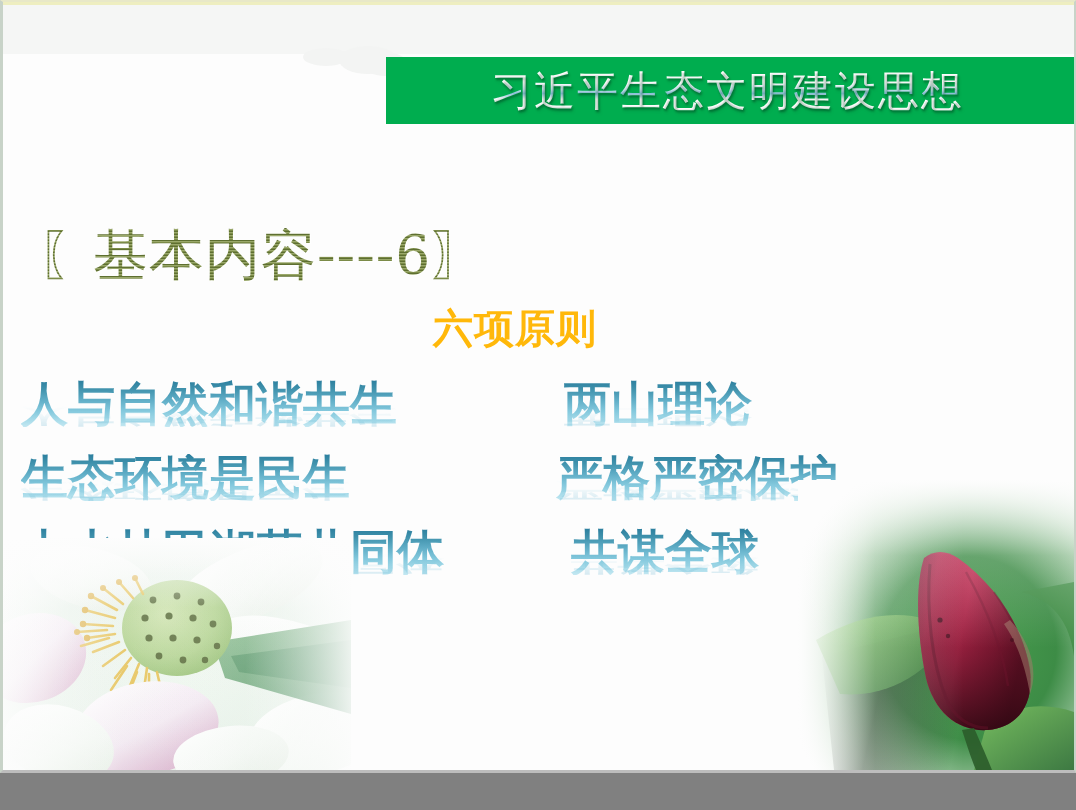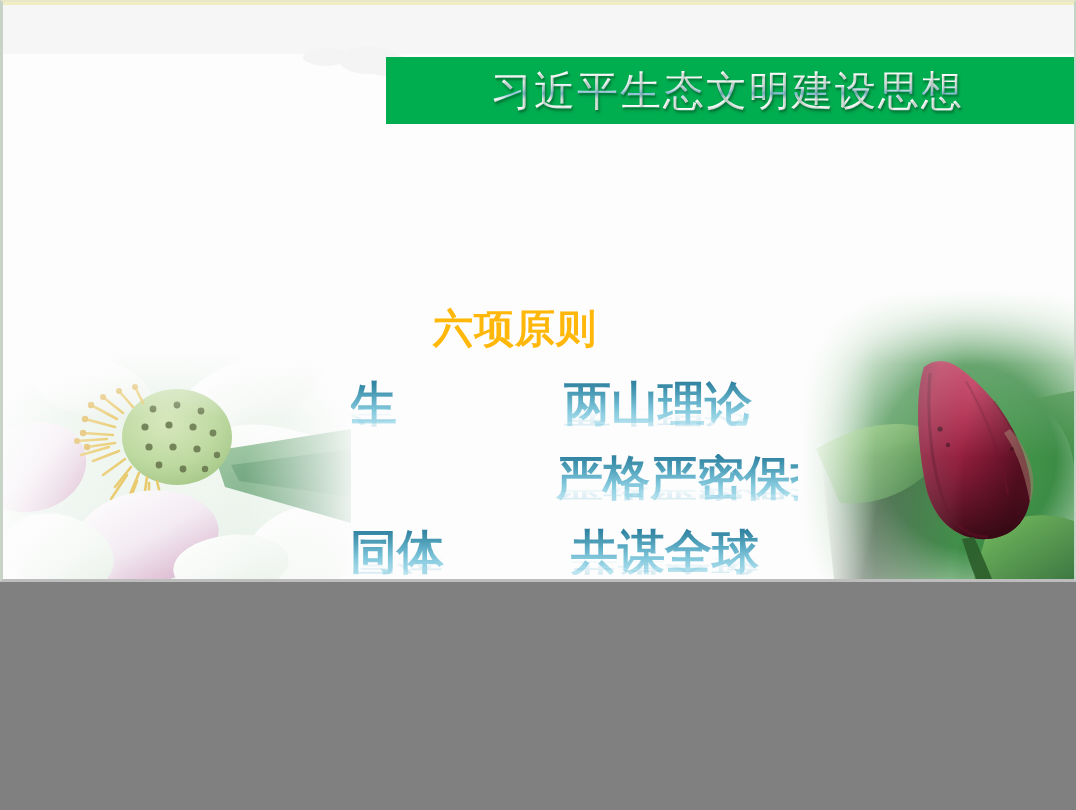"习近平生态文明建设思想" #slide { height: 582px -> 773px }
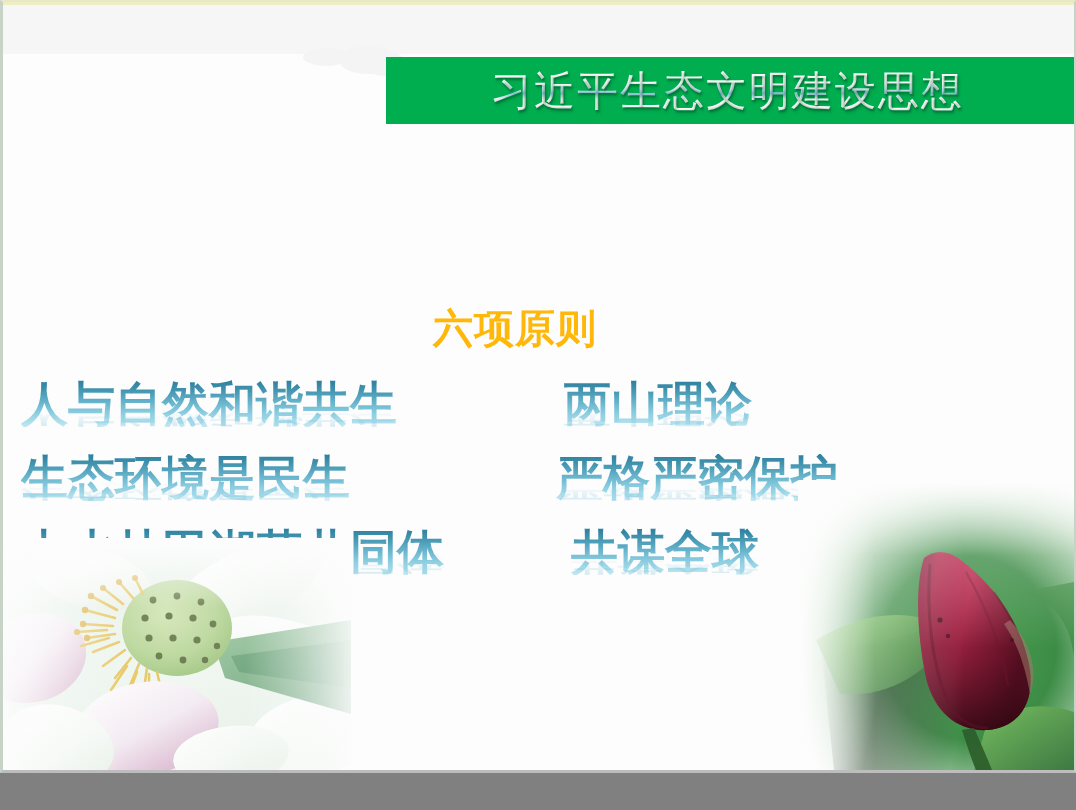"〖基本内容----6〗" div.olive-heading { html: none -> <div>〖基本内容----6〗</div> }
